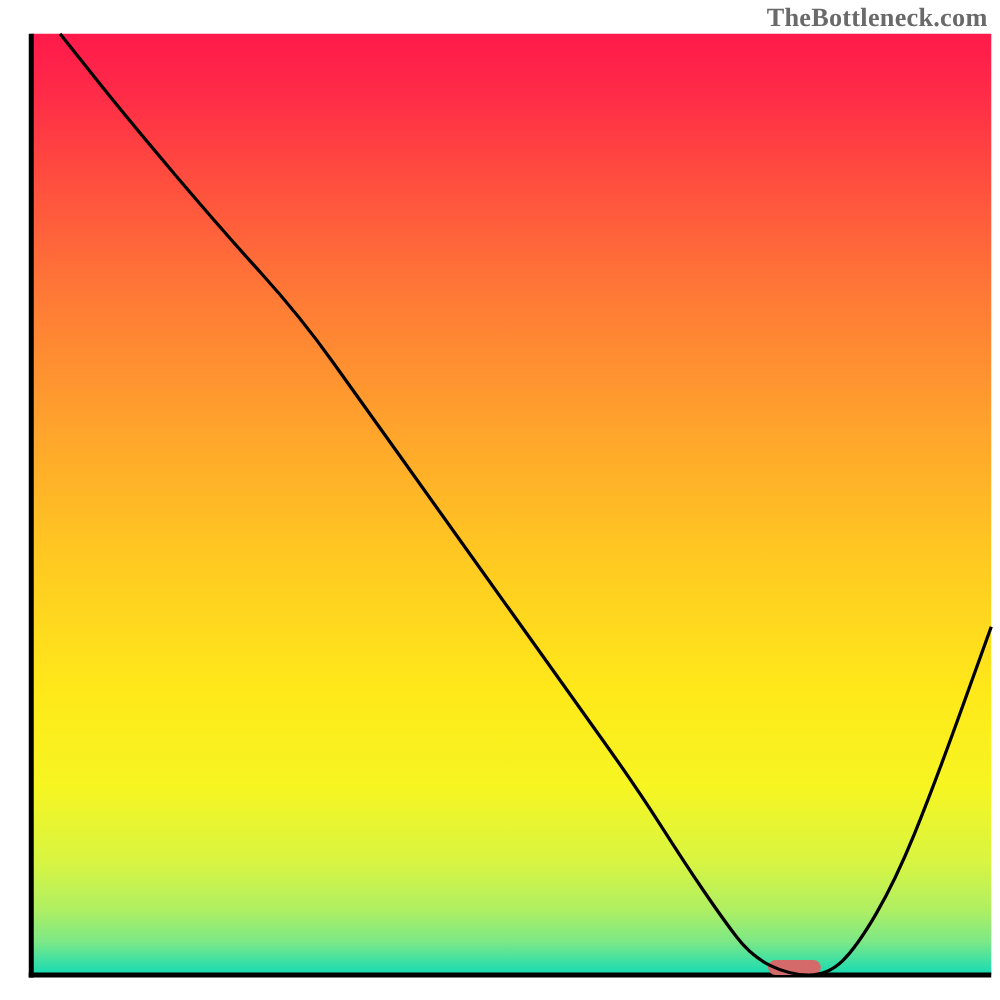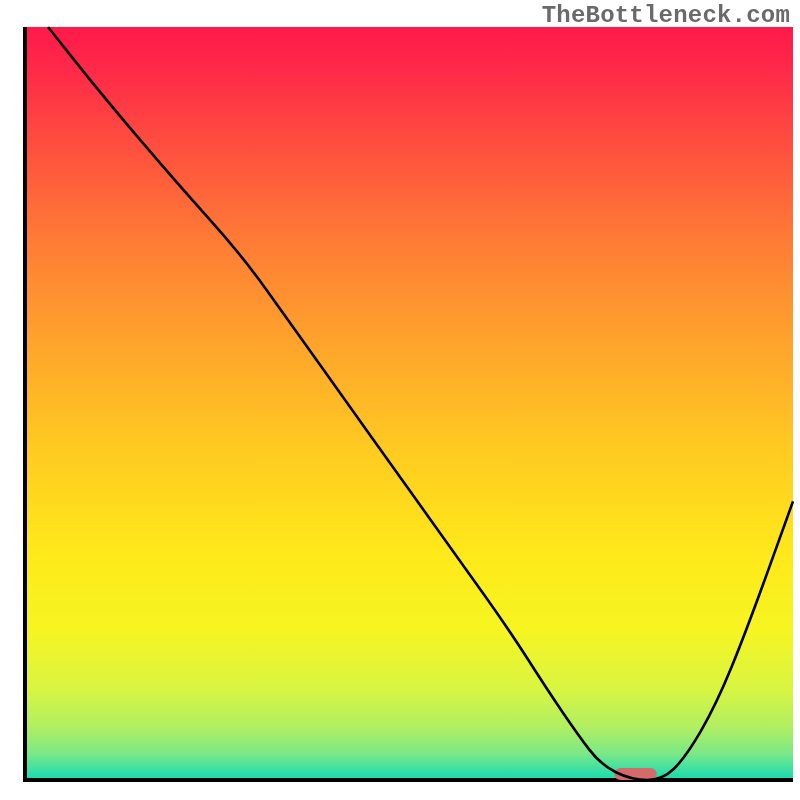"TheBottleneck.com" .watermark { font-family: Liberation Mono, monospace -> Liberation Serif, serif; font-size: 24px -> 21px }
